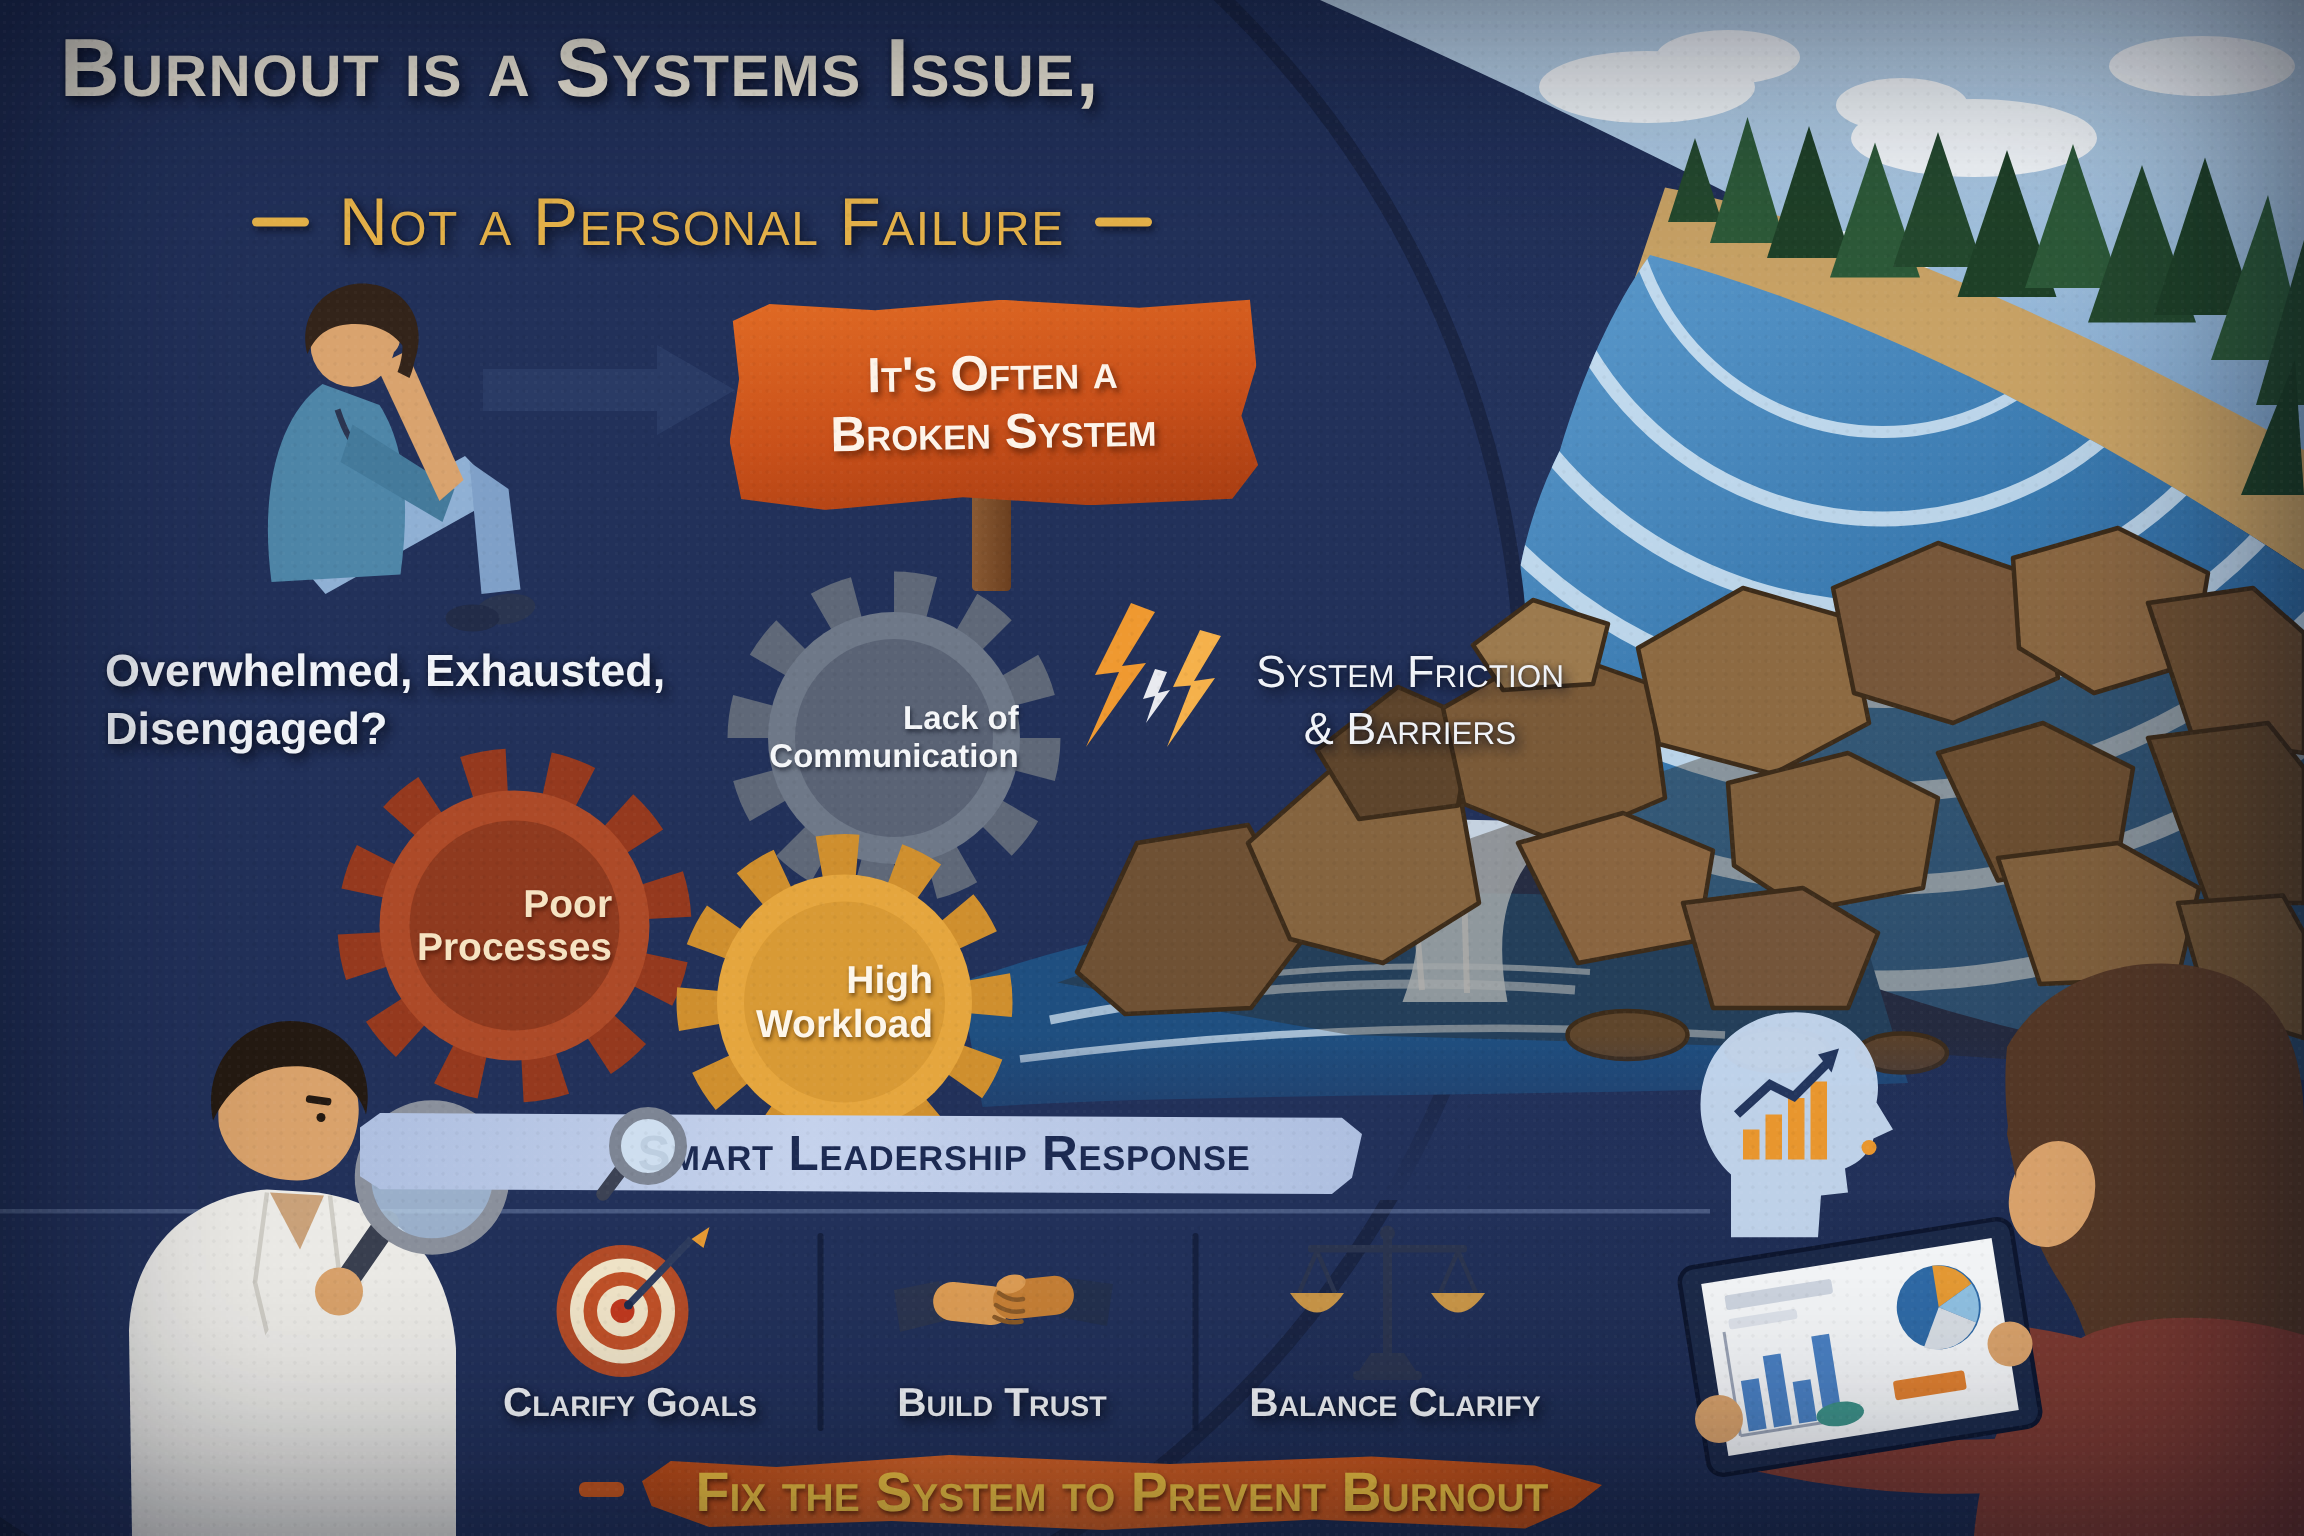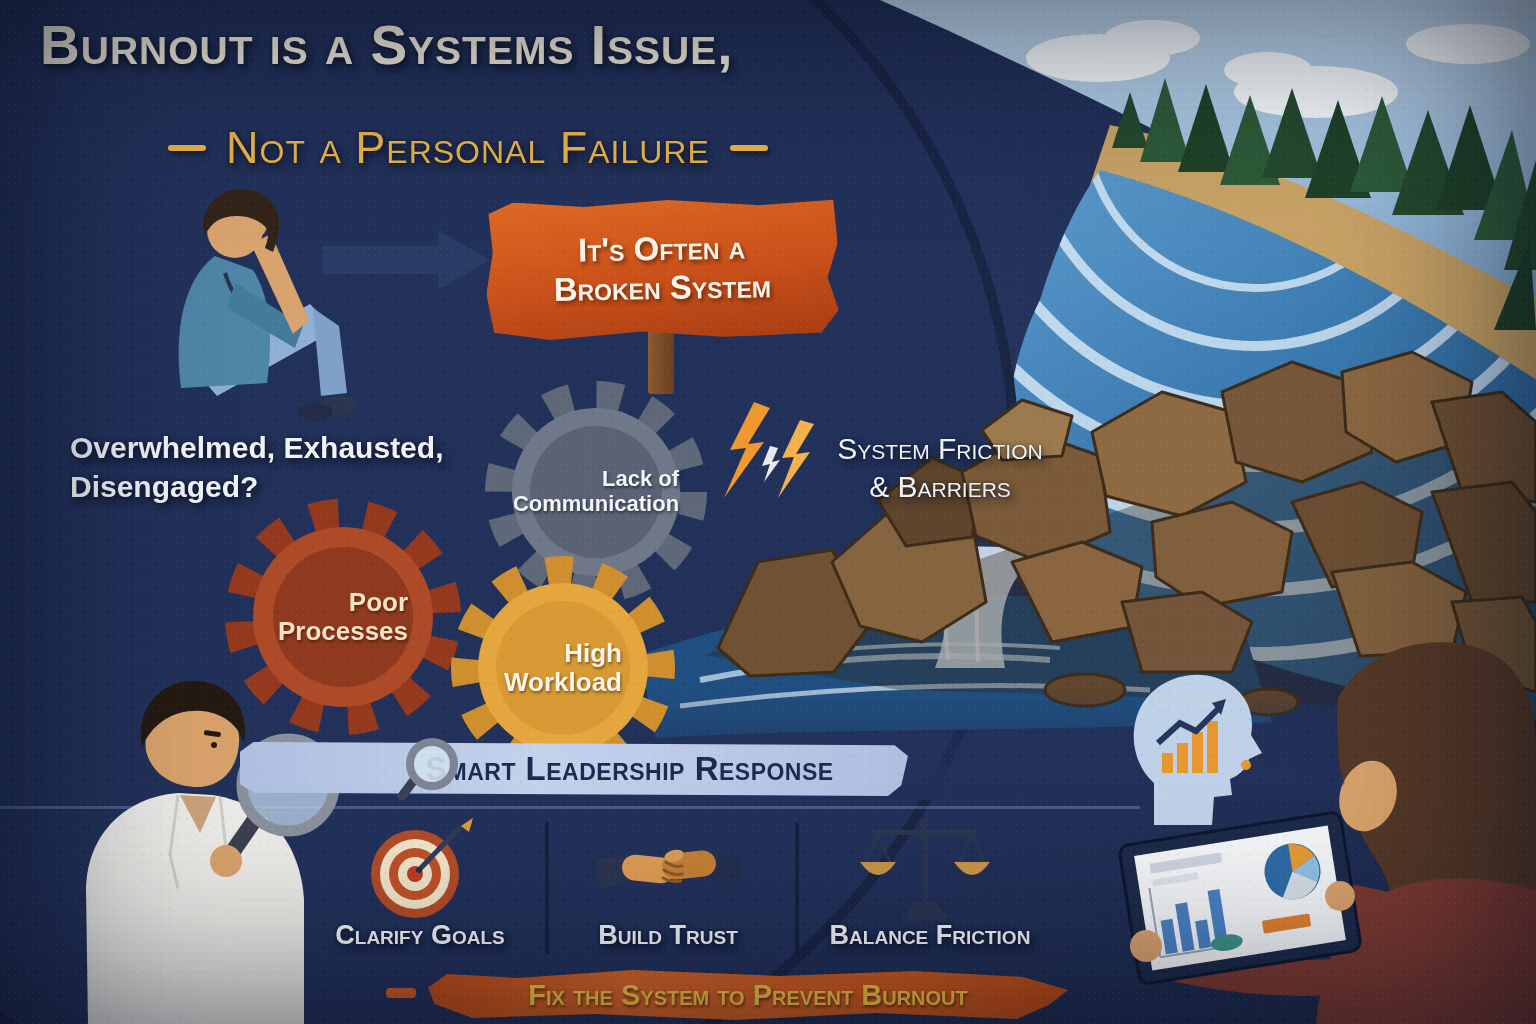"Balance Friction" div.abs { text: Friction -> Clarify }
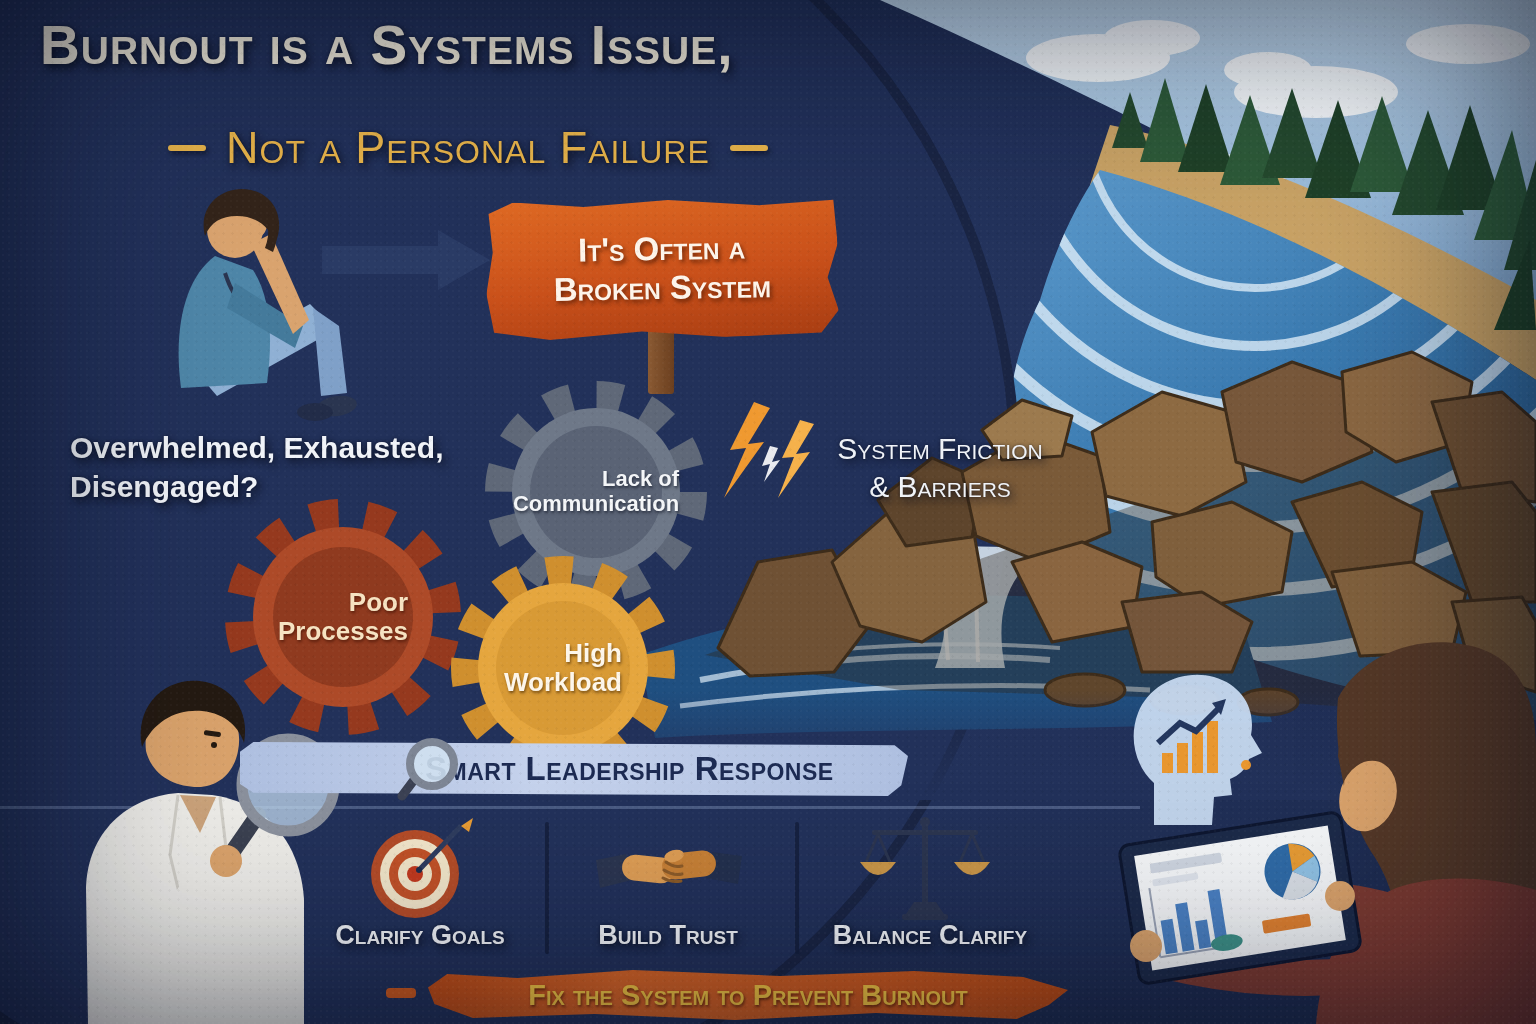"Fix the System to Prevent" .footer-text { font-size: 29px -> 37px }
